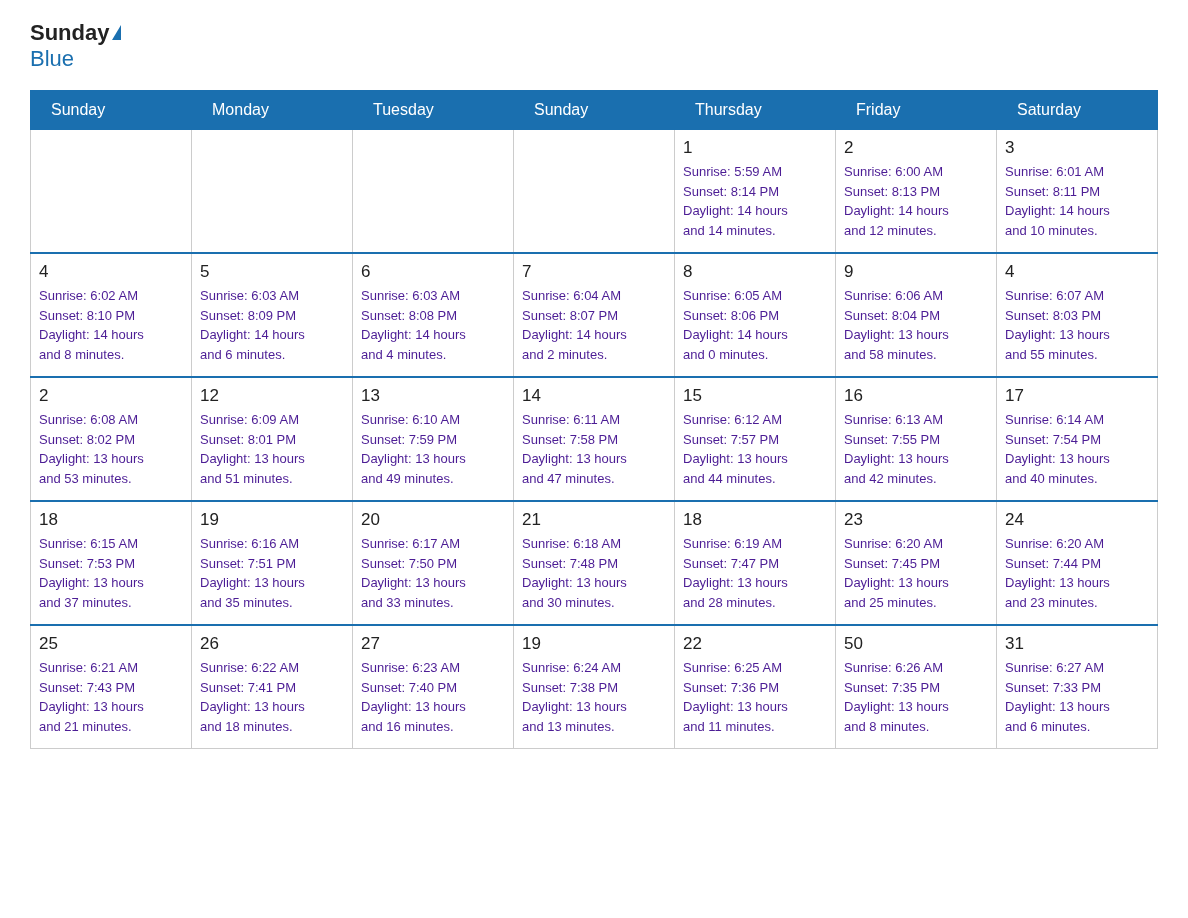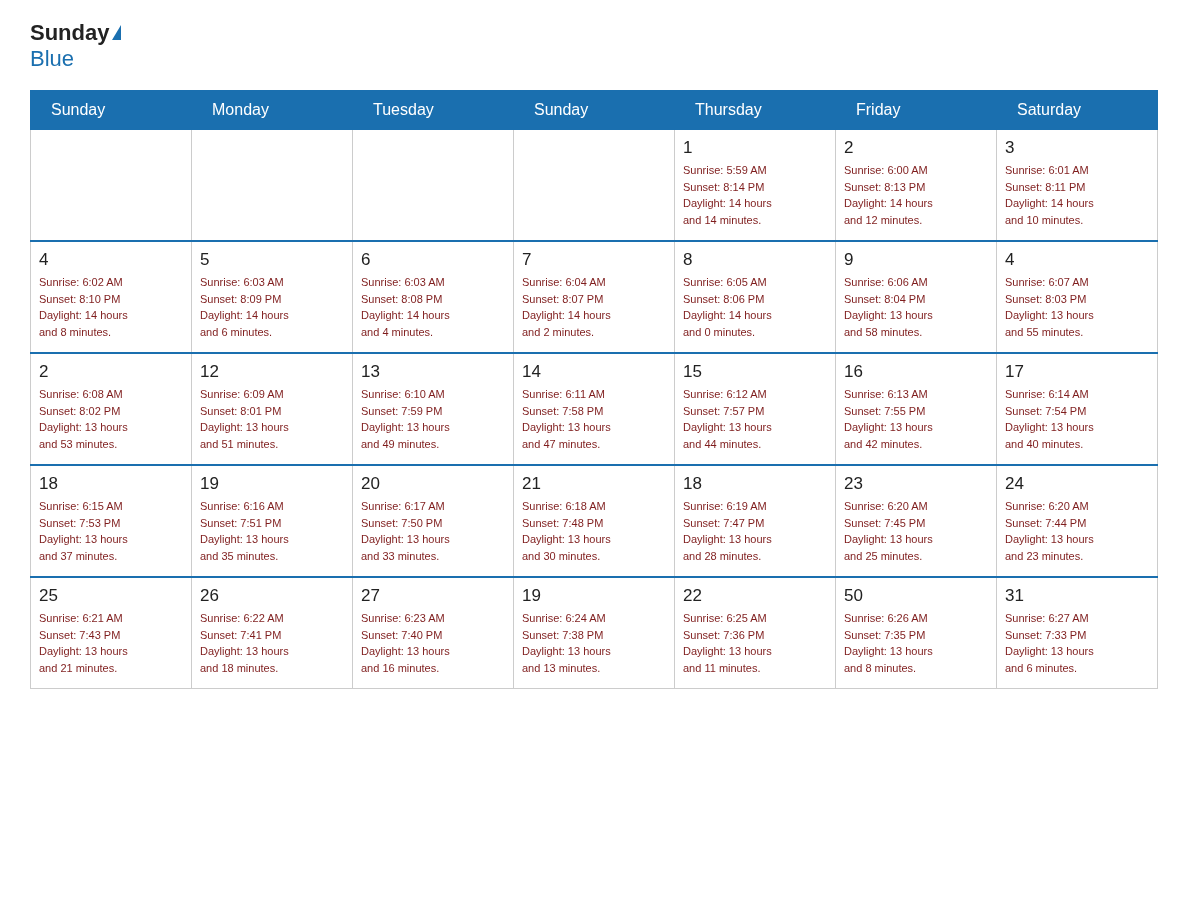"Sunrise: 5:59 AM" .day-info { color: #7f1d1d -> #4c1d95; font-size: 11px -> 13px }
